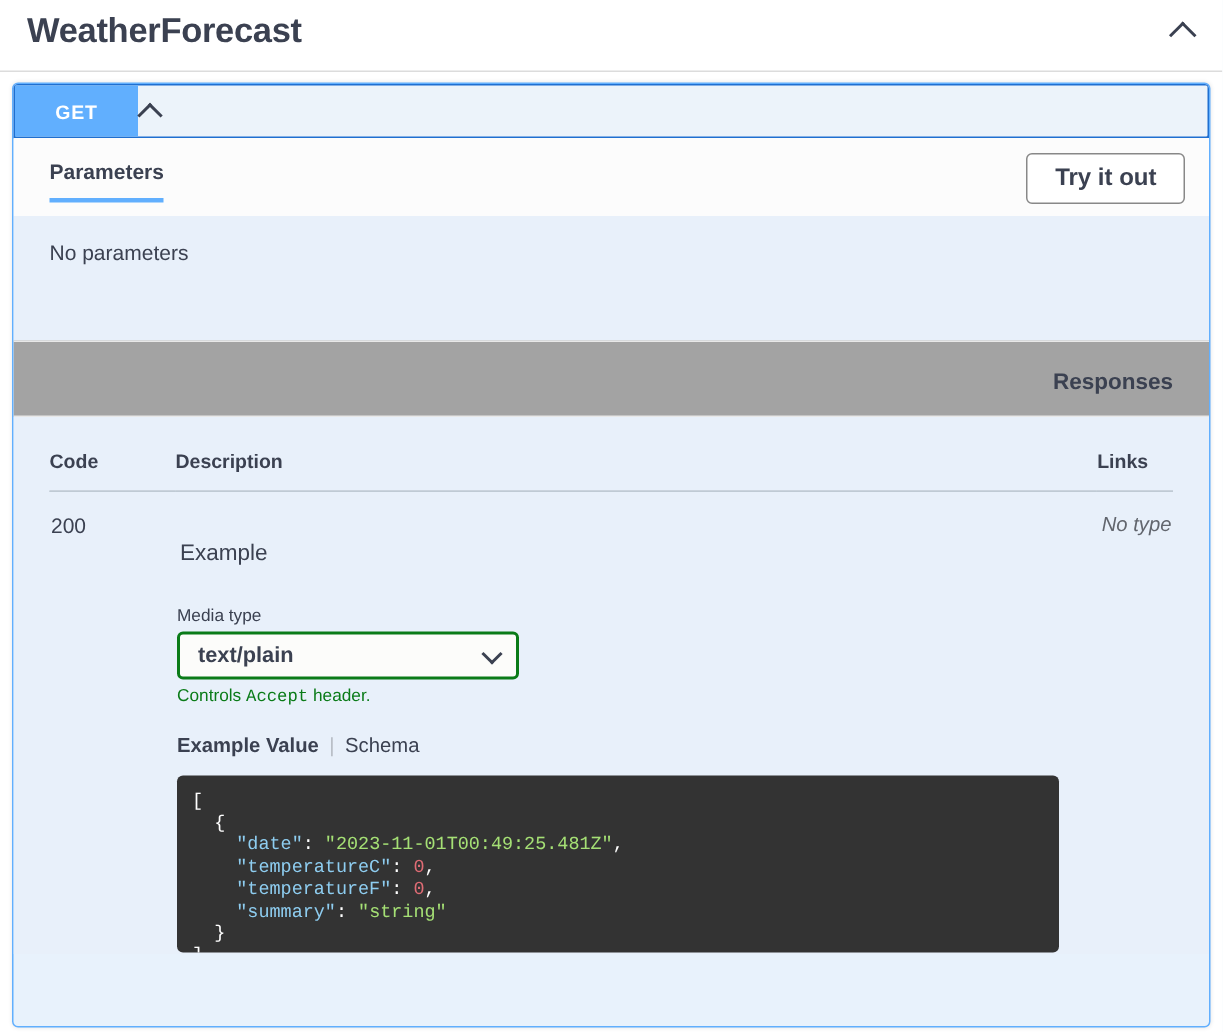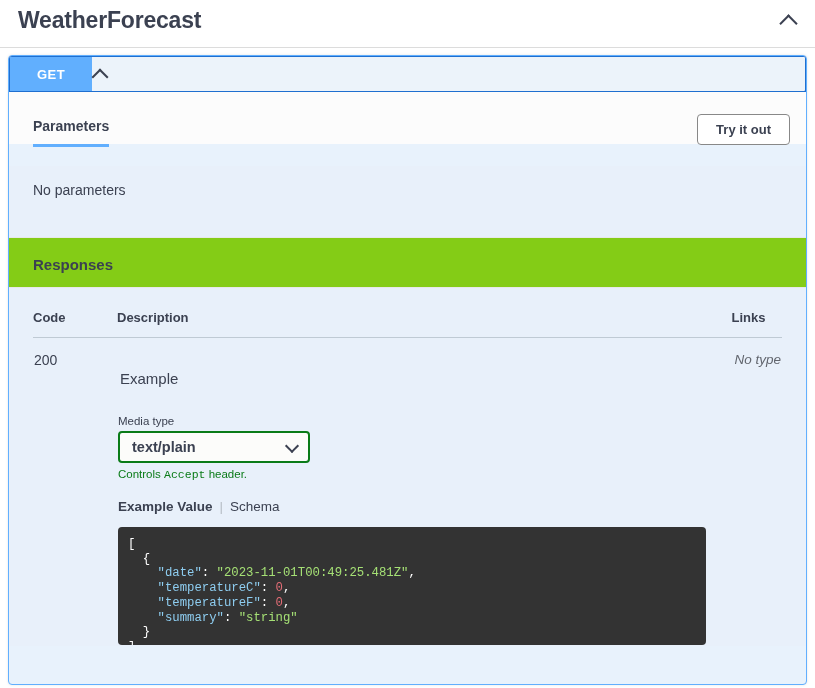"Parameters" .section-head { padding: 26px 16px 0 24px -> 14px 16px 0 24px }
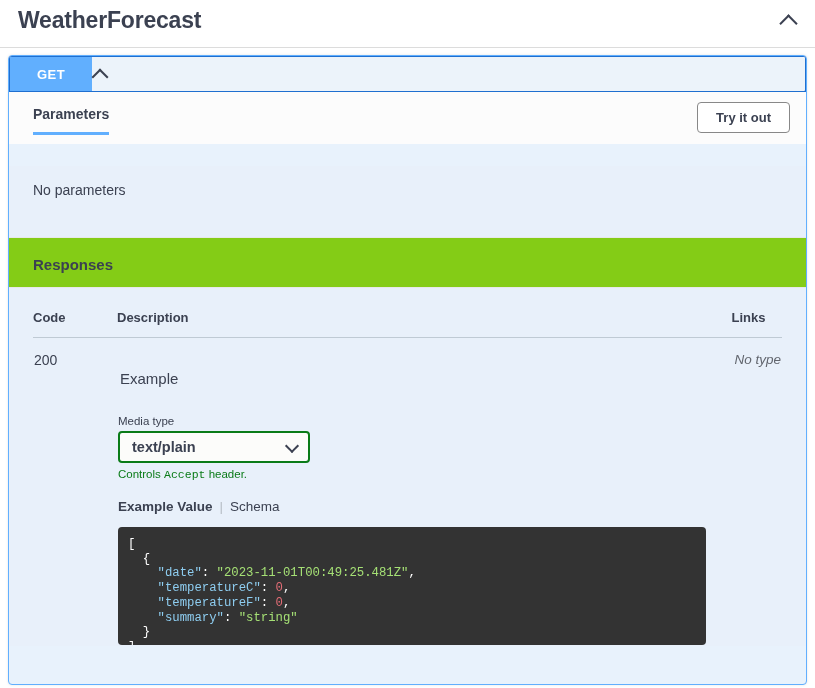"Try it out" .tryitout { font-size: 13px -> 16px }
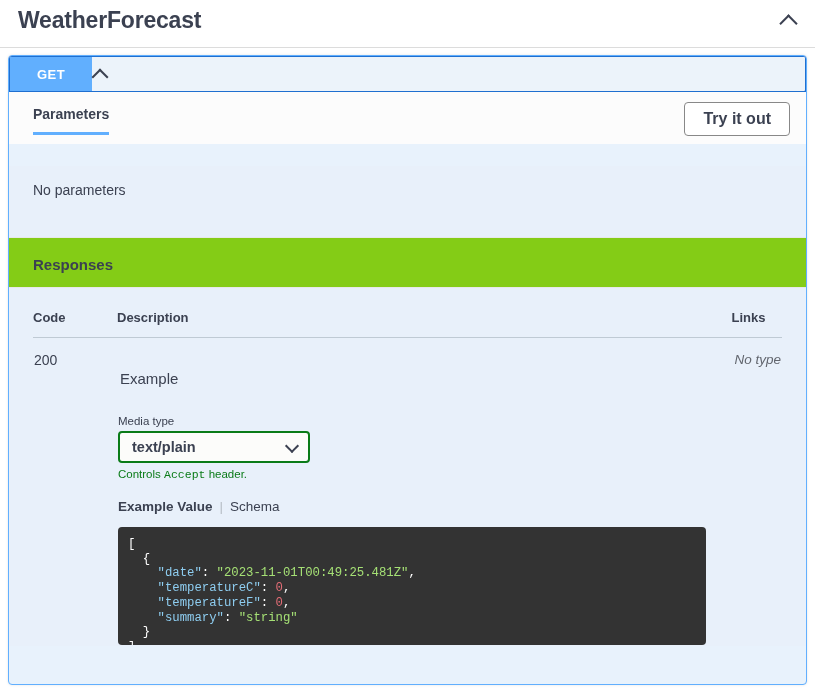"No parameters" .no-params { height: 71px -> 83px; margin-top: 22px -> none }
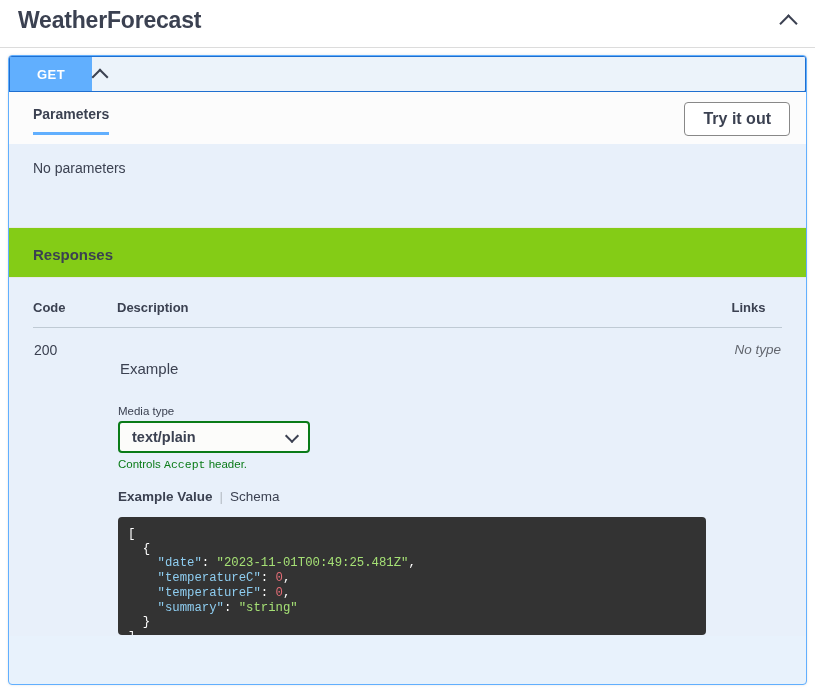"Responses" .responses-head { background: #84cc16 -> #a3a3a3; text-align: none -> right }
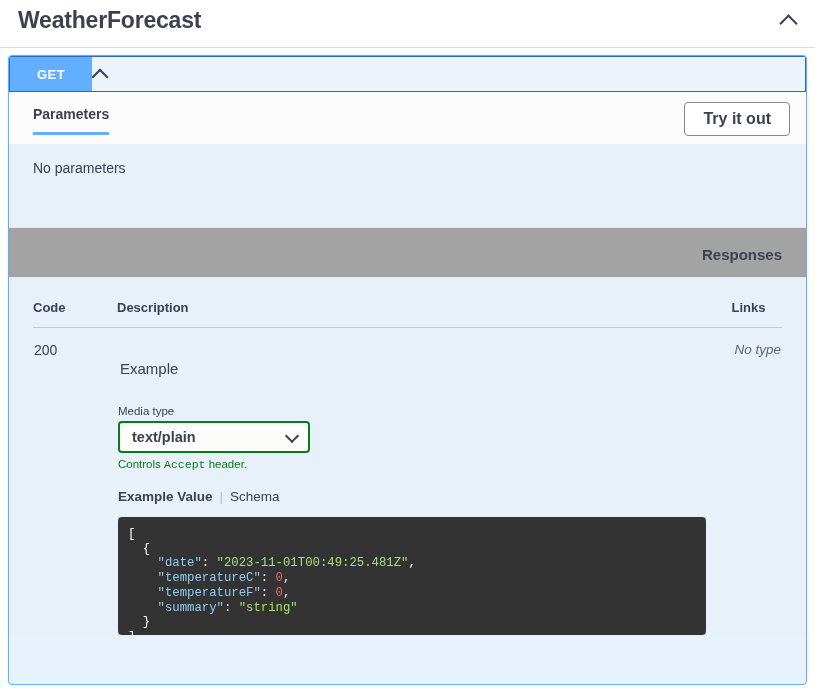"text/plain" .media-select { width: 192px -> 228px }
